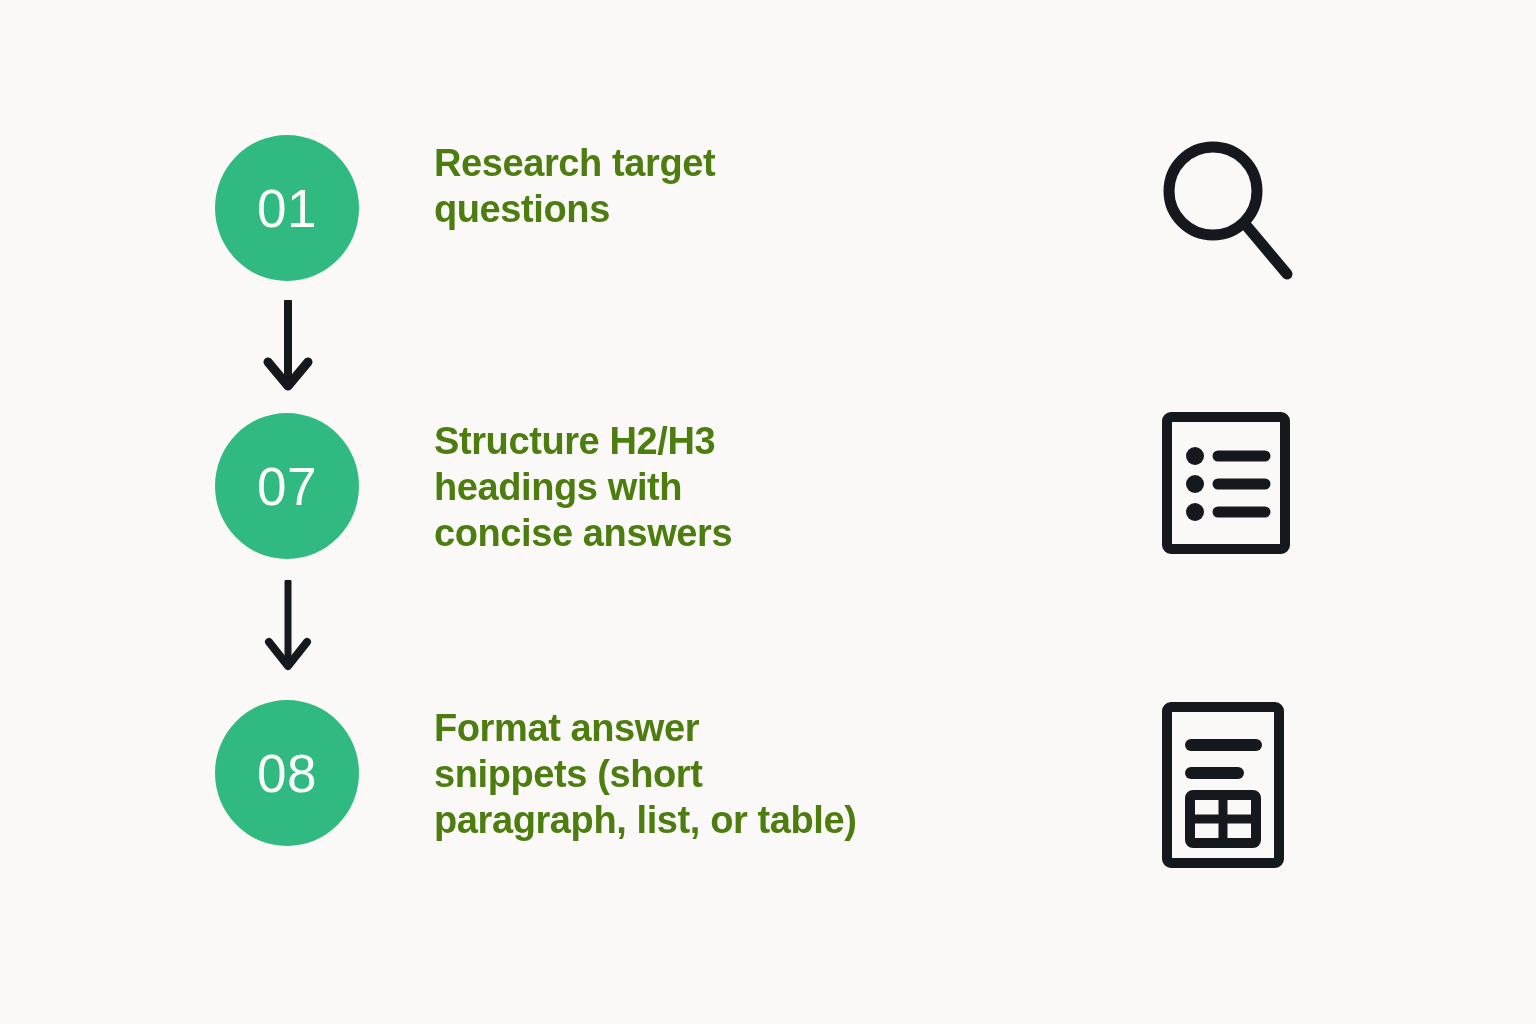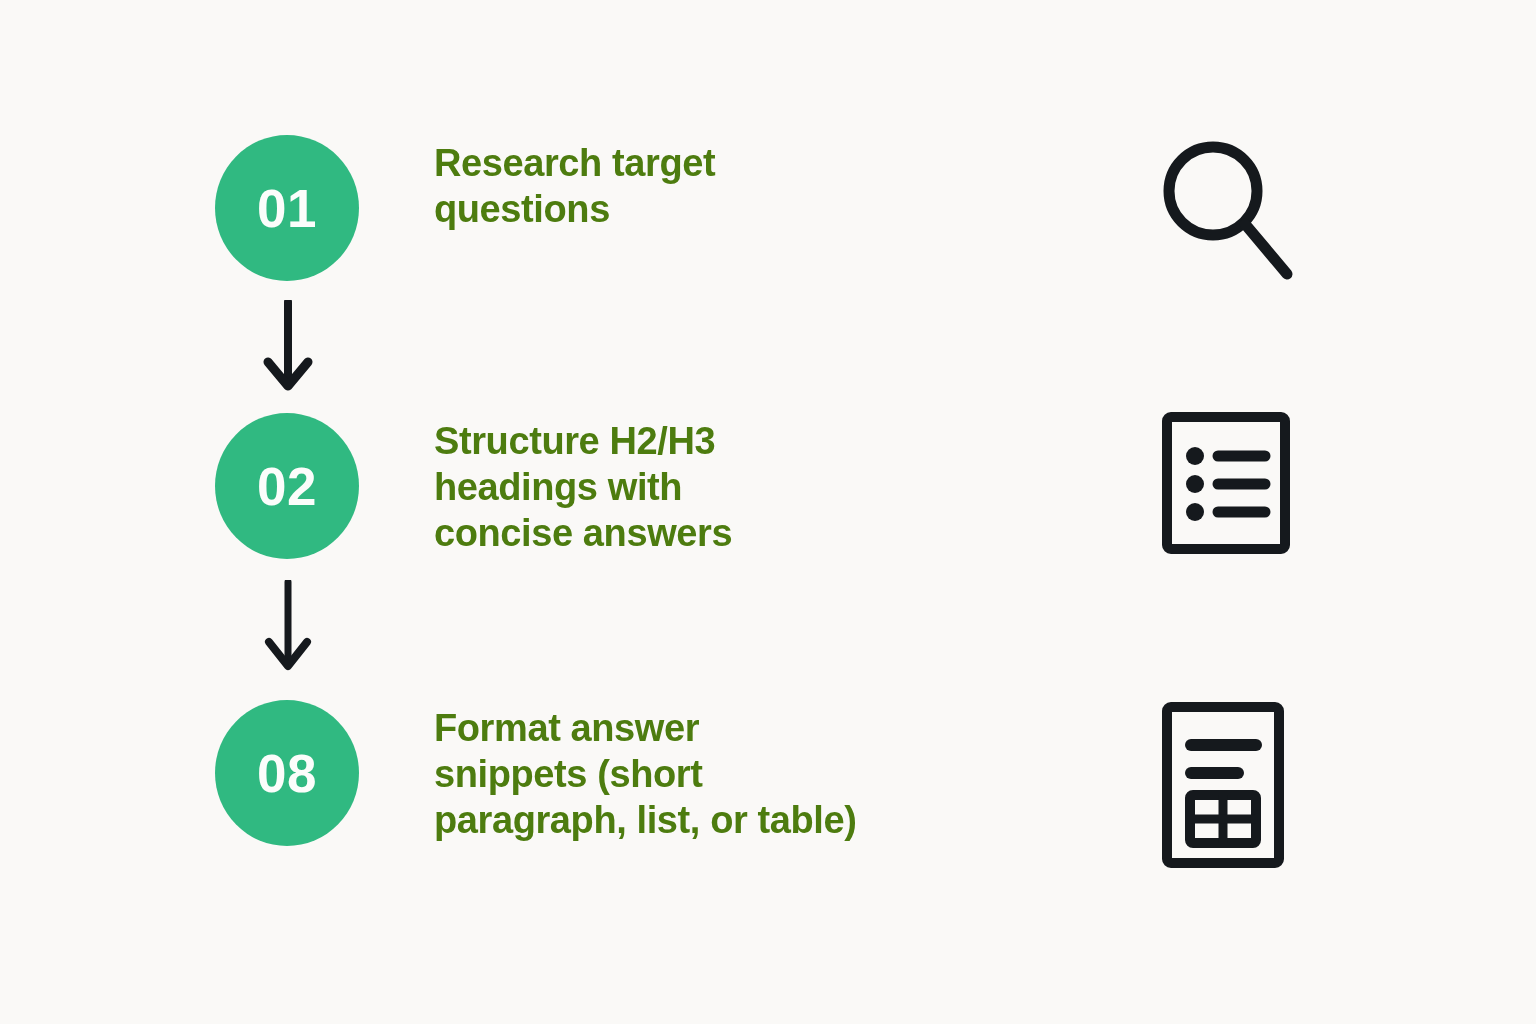"01" .badge-num { font-weight: 700 -> 400 }
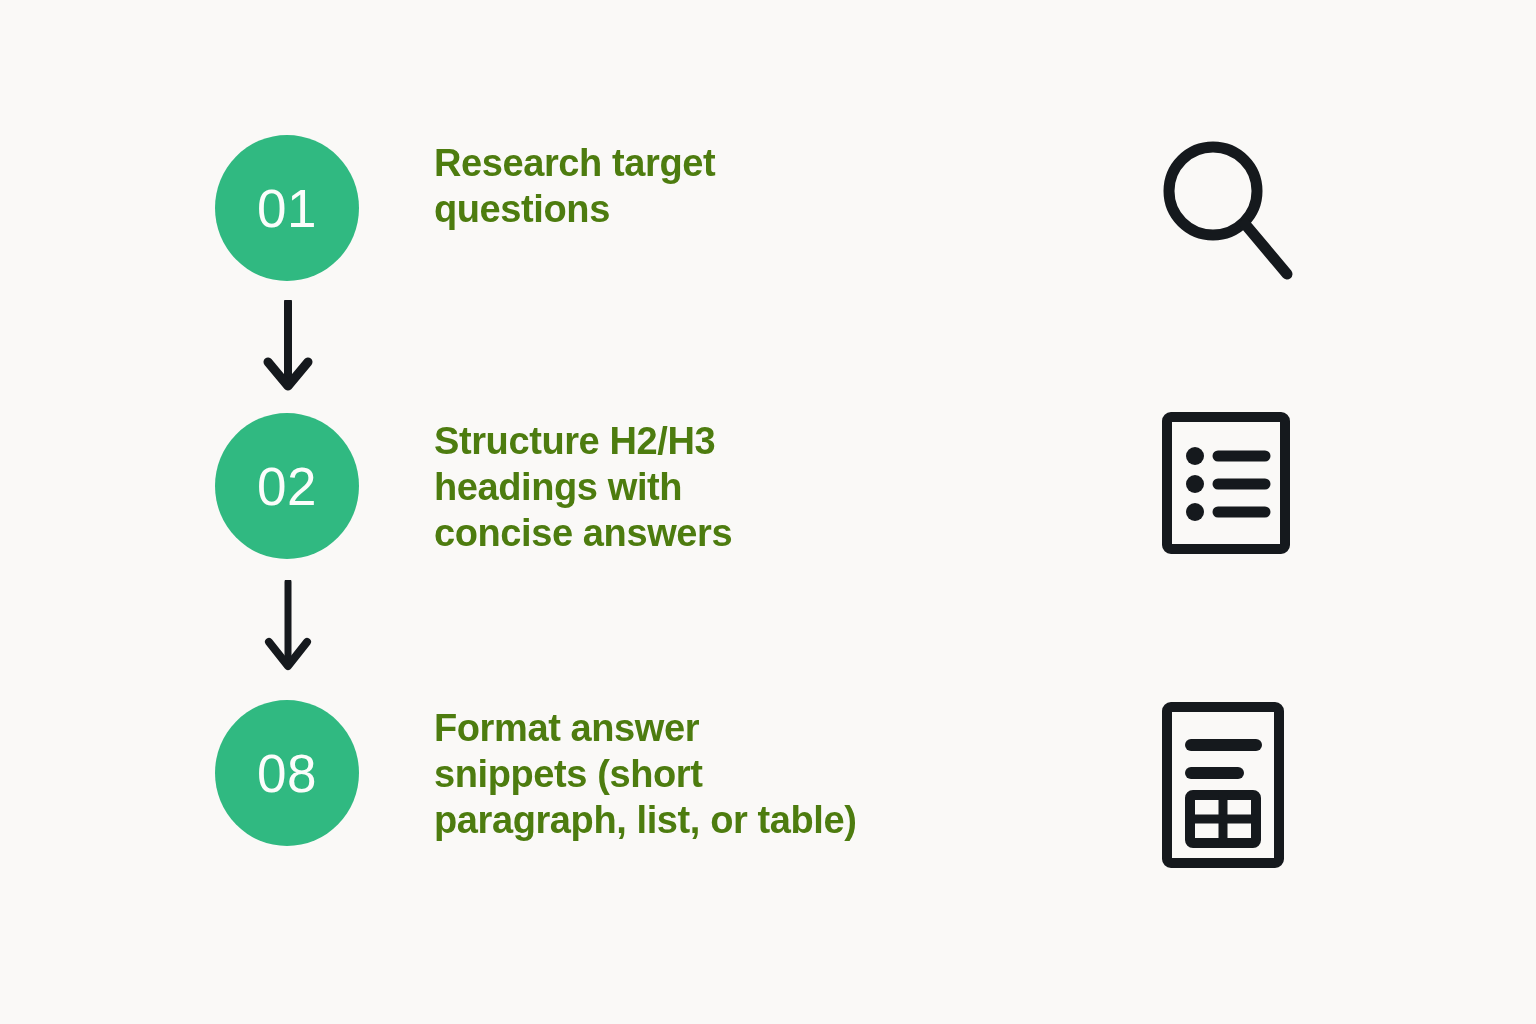"02" span.badge-num { text: 02 -> 07 }
